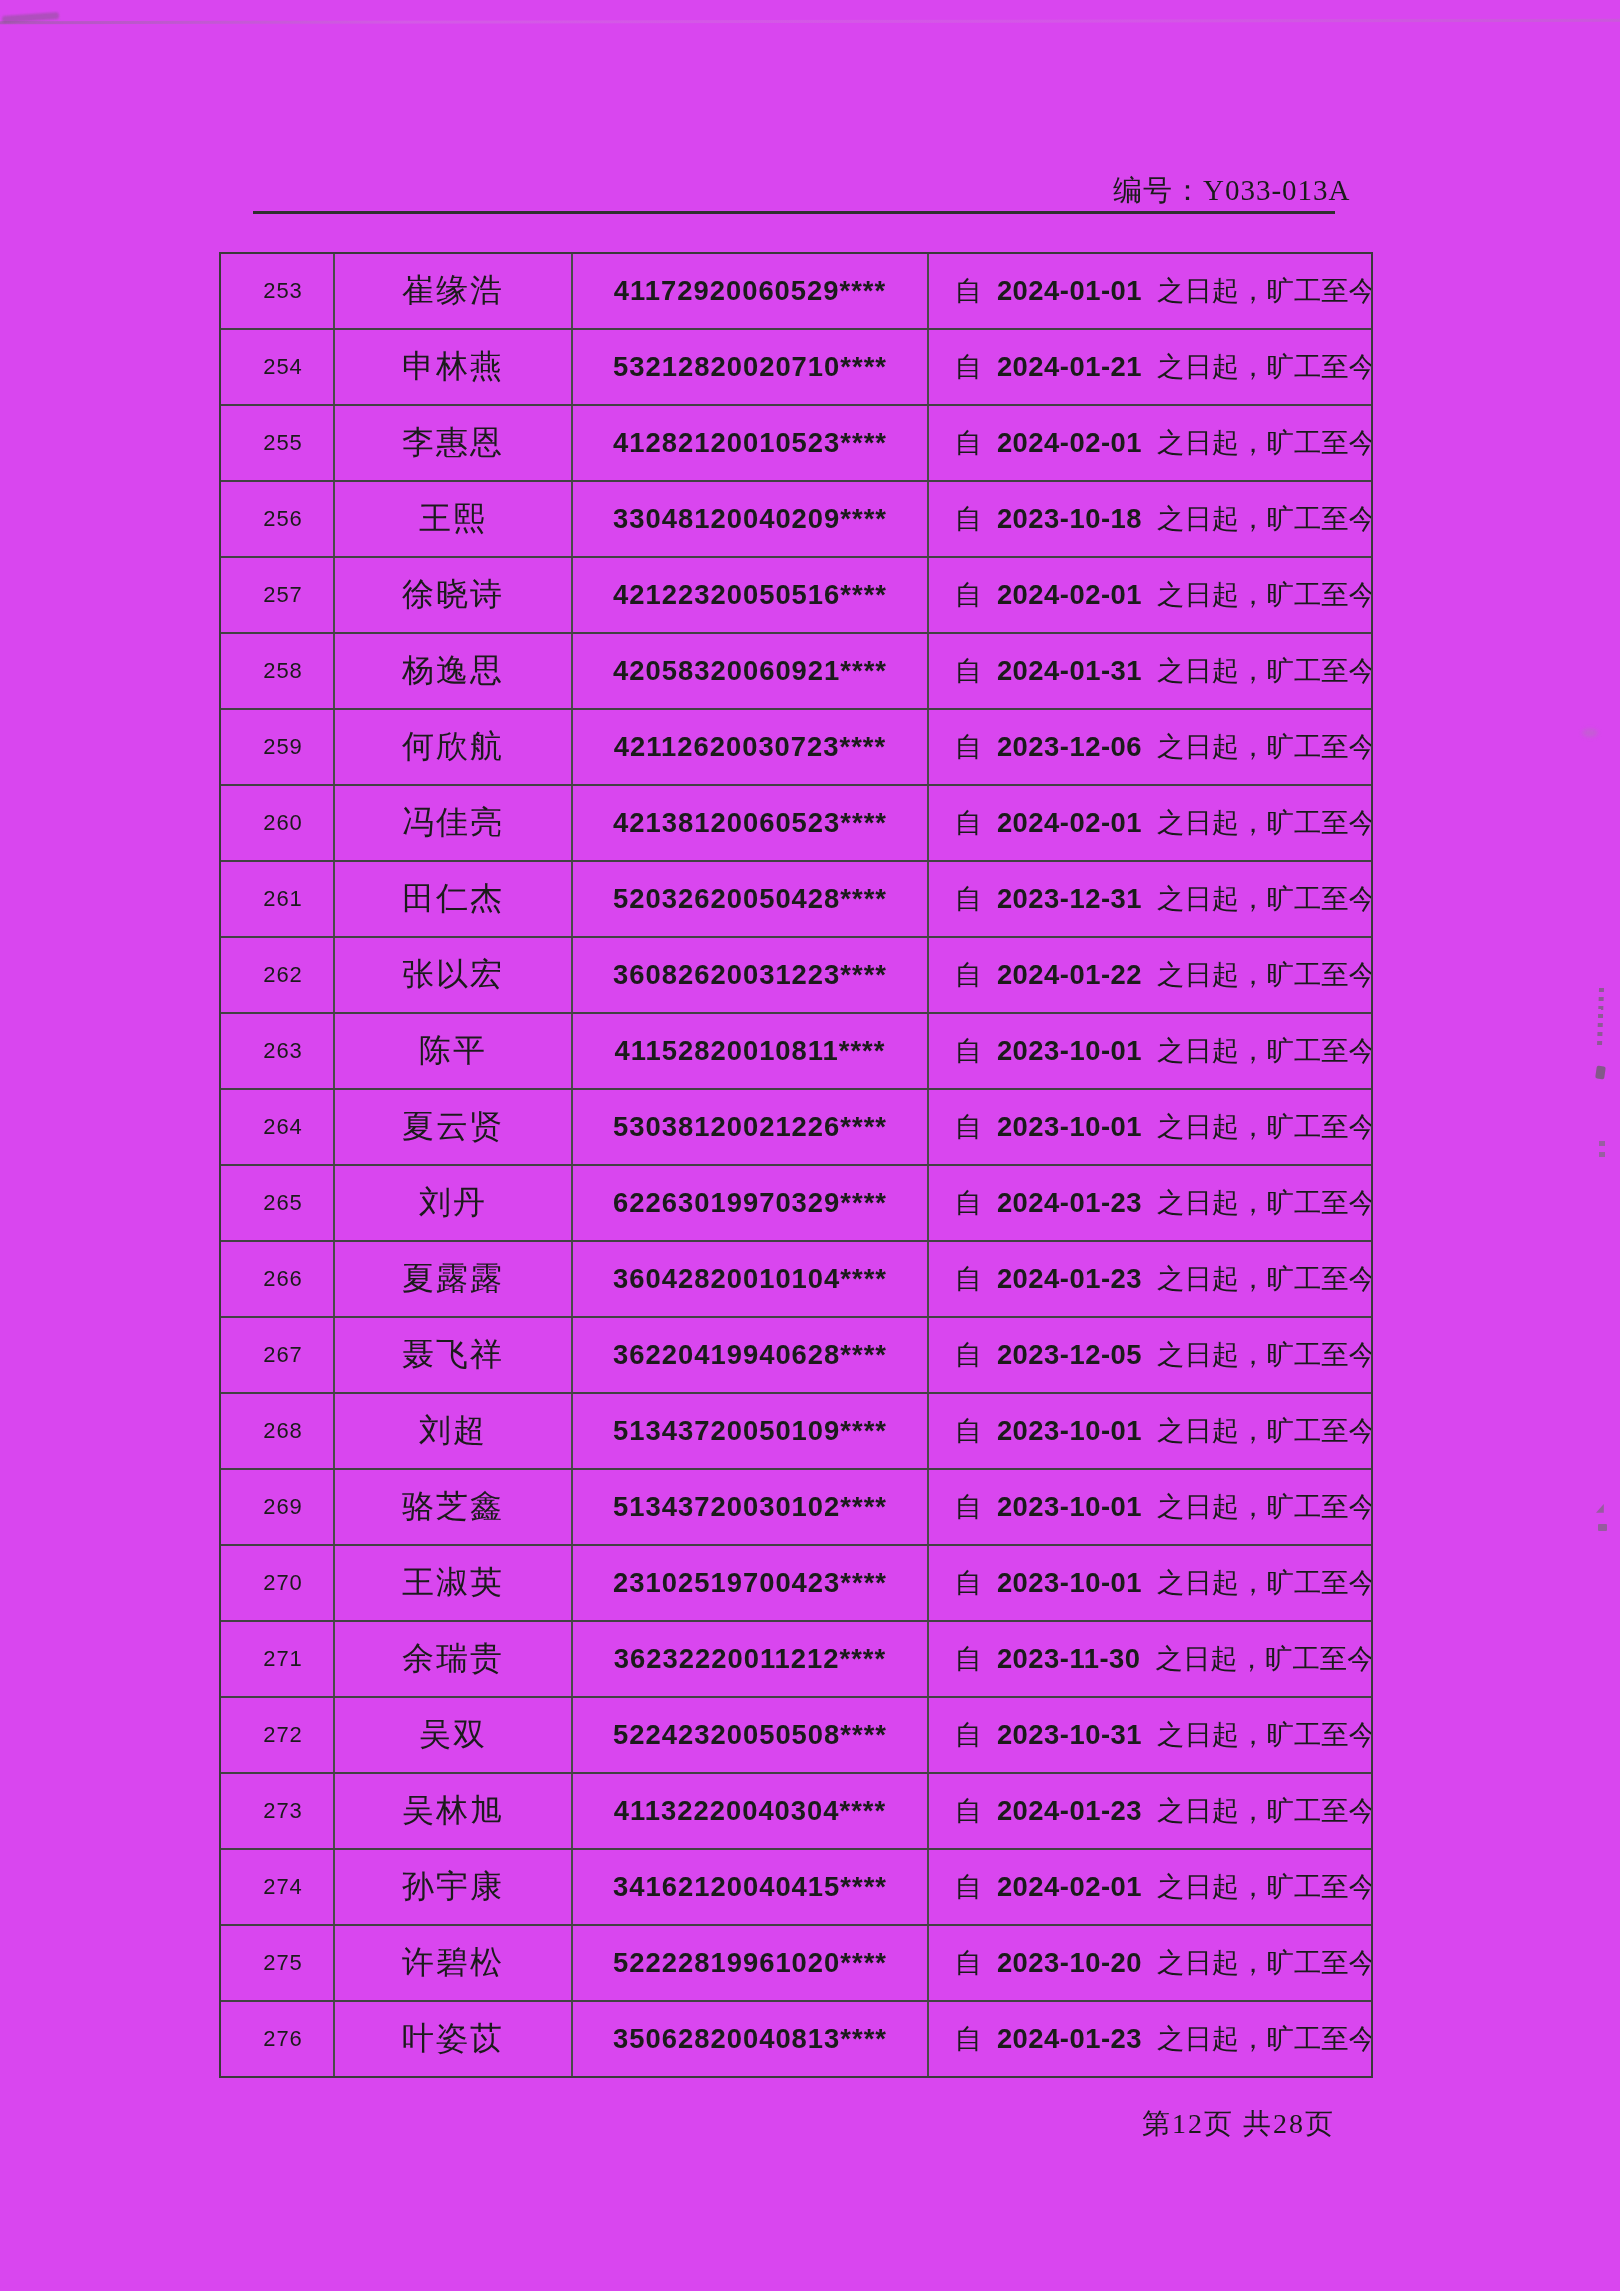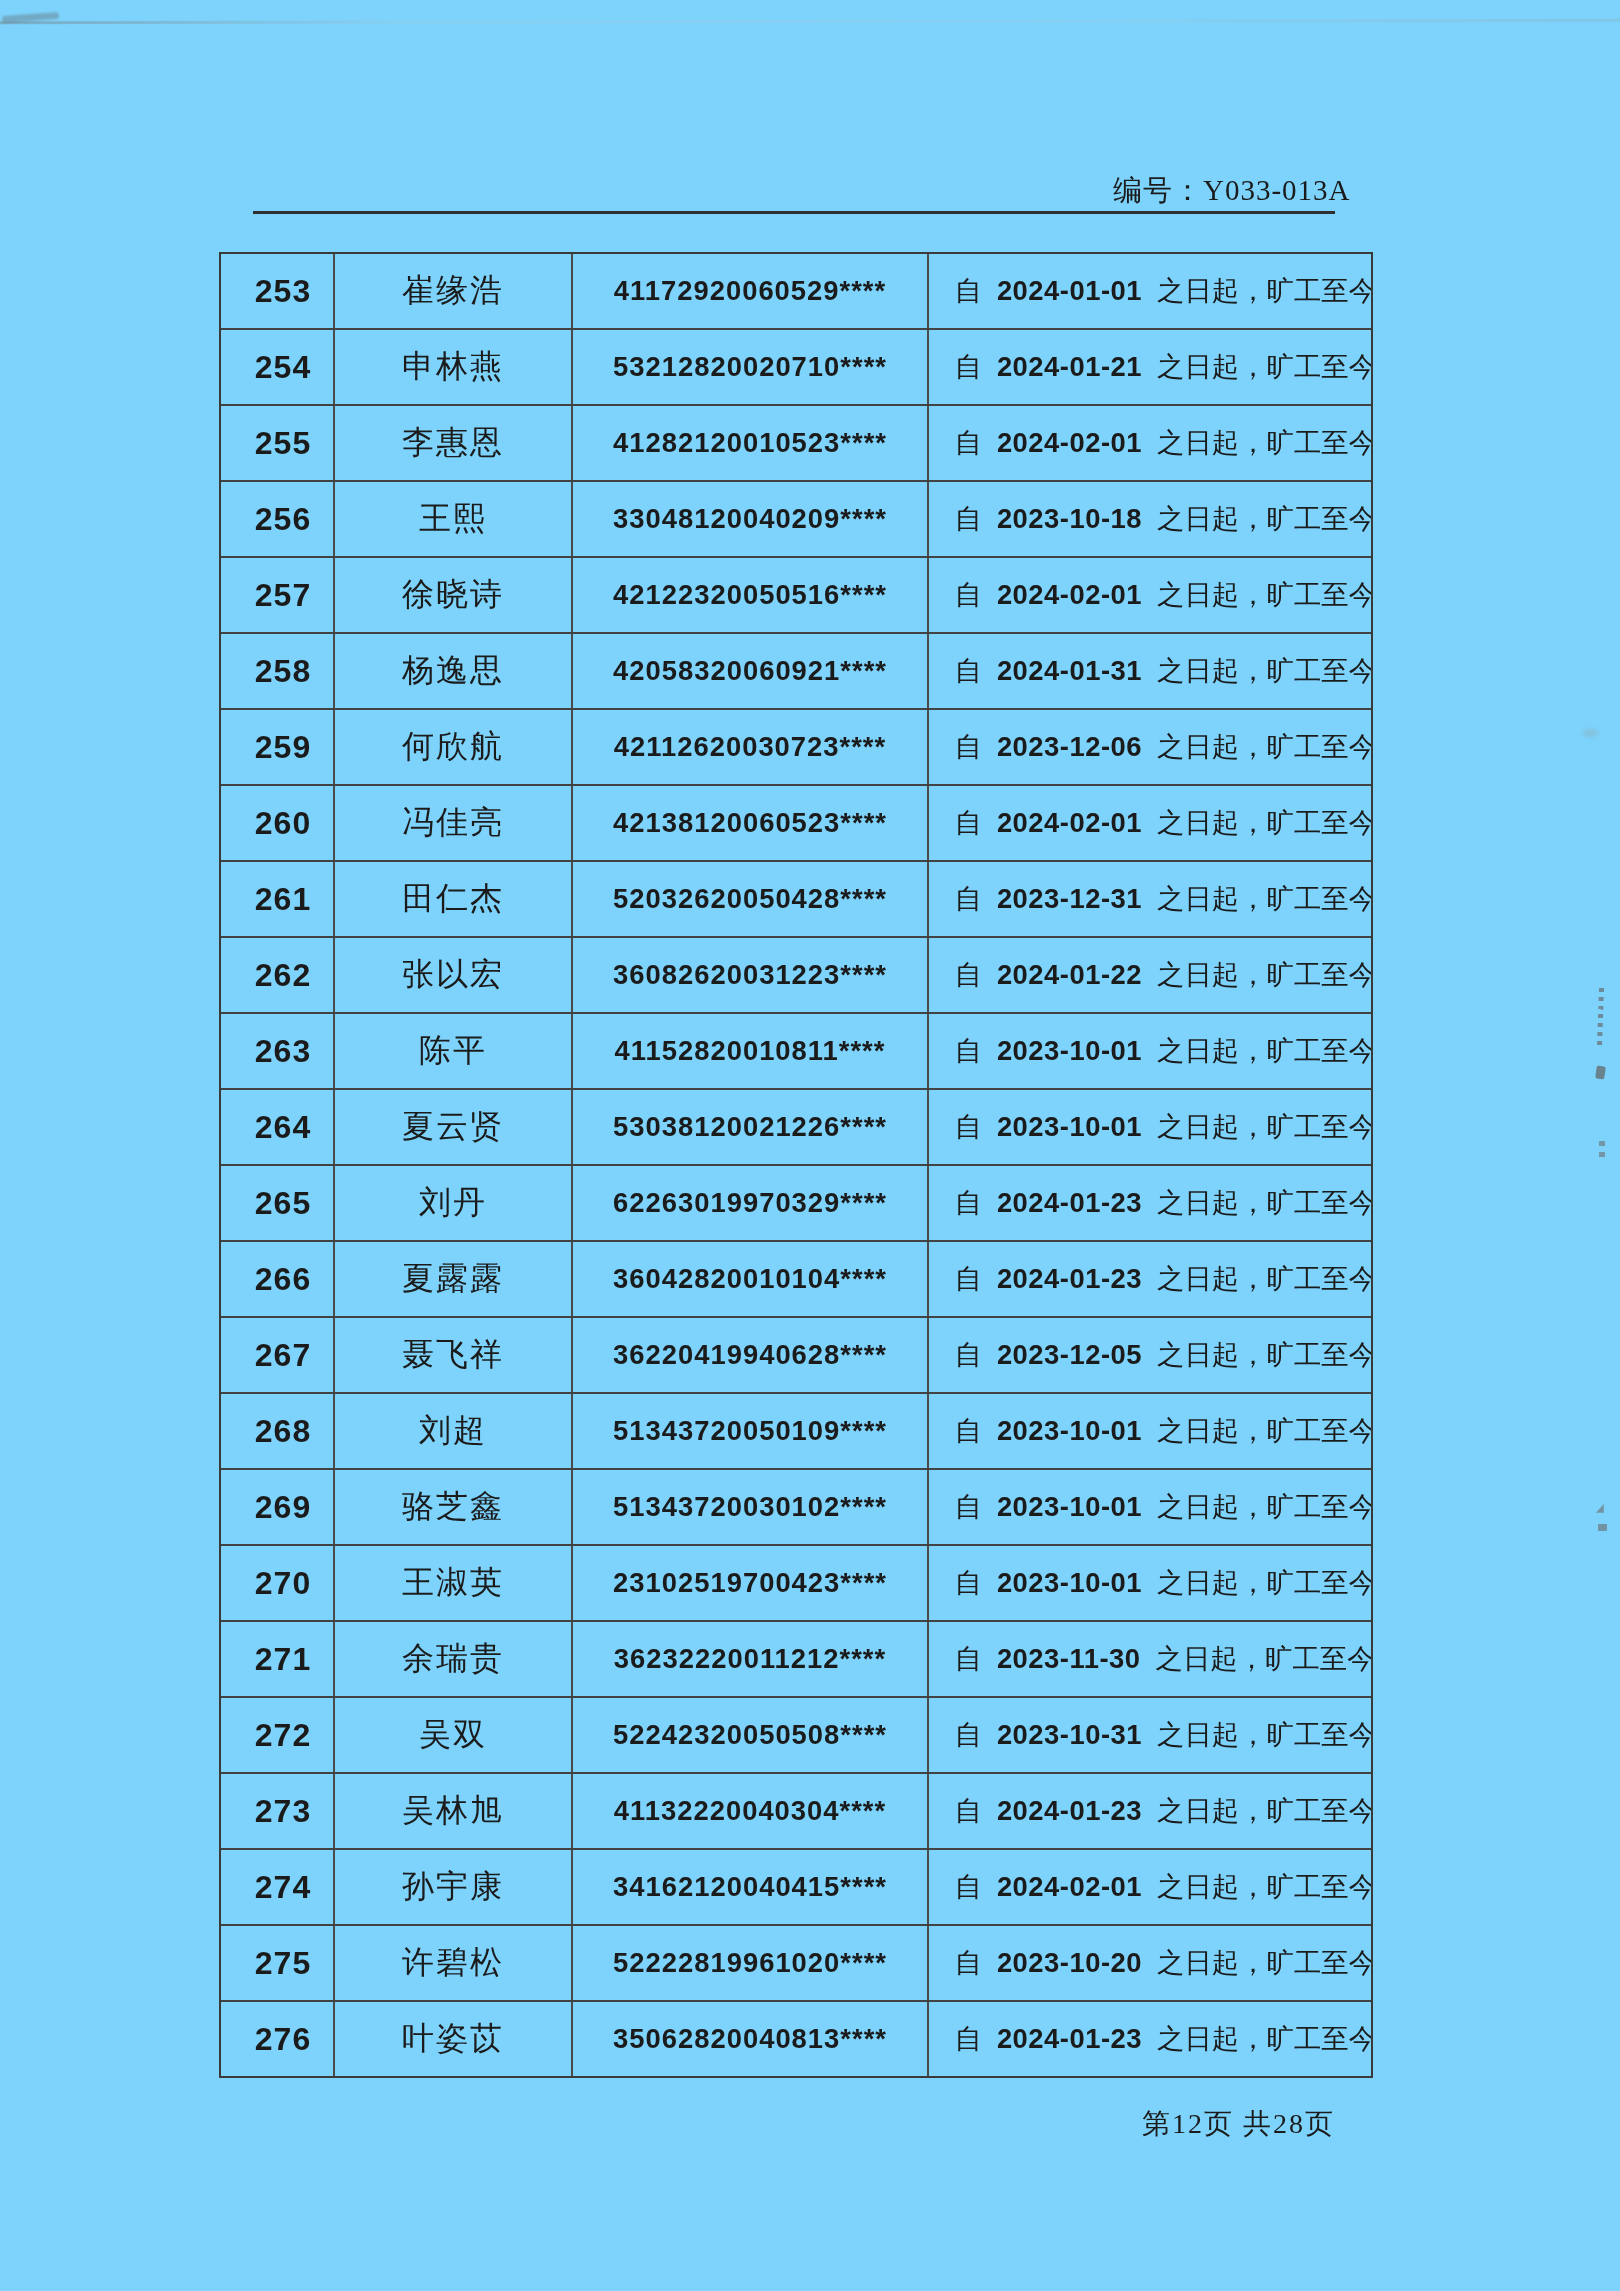"编号：Y033-013A" .page { background: #7dd3fc -> #d946ef }
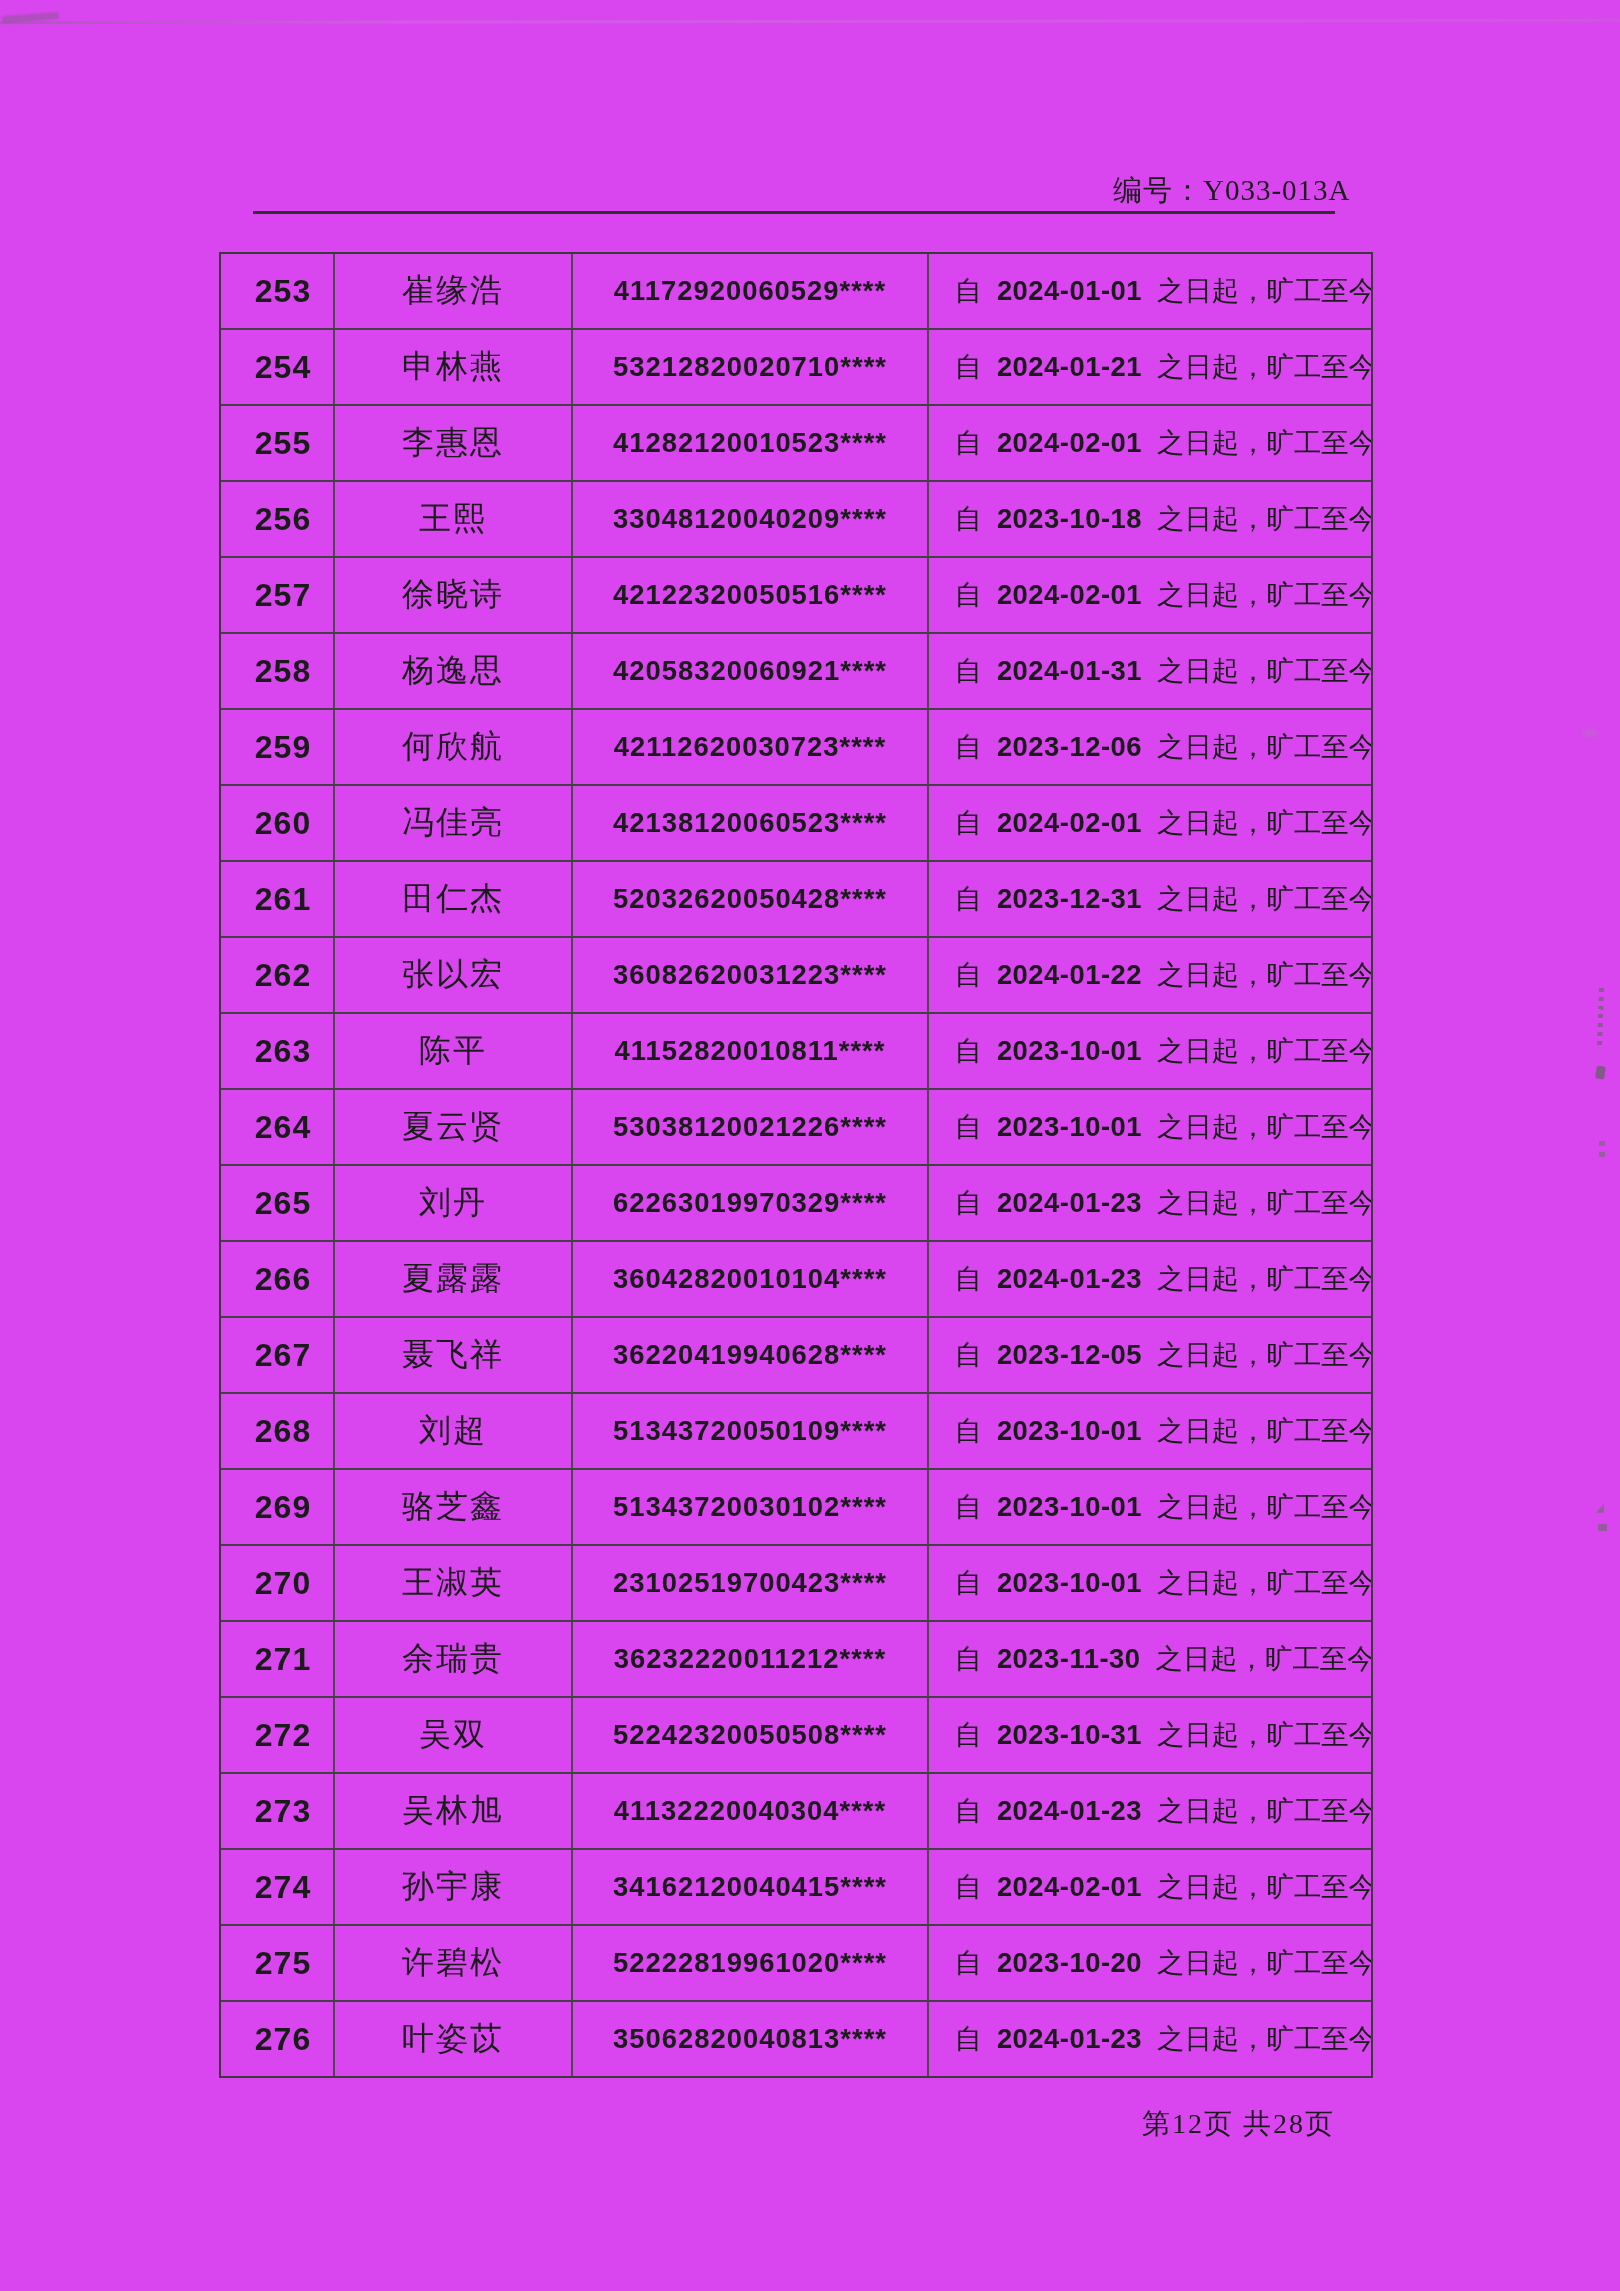"253" .c-no { font-size: 32px -> 22px; font-weight: 700 -> 400 }
